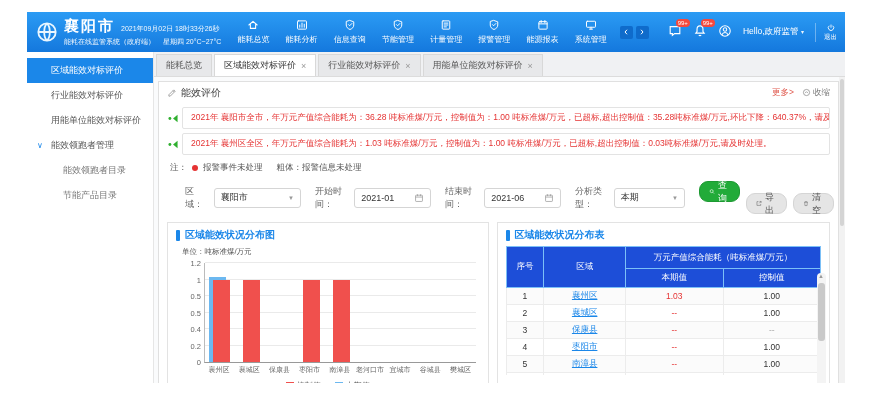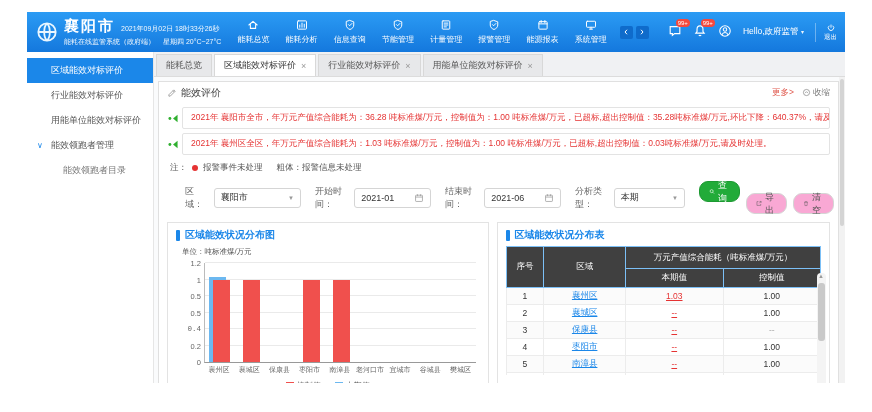"节能产品目录" div.side-item { html: none -> <div> <span>节能产品目录</span> </div> }
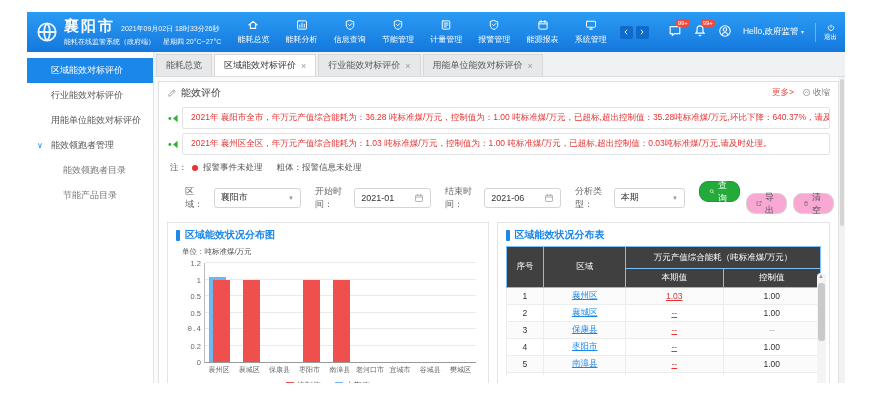"导出" .btn-plain { background: #f9a8d4 -> #e5e5e5 }
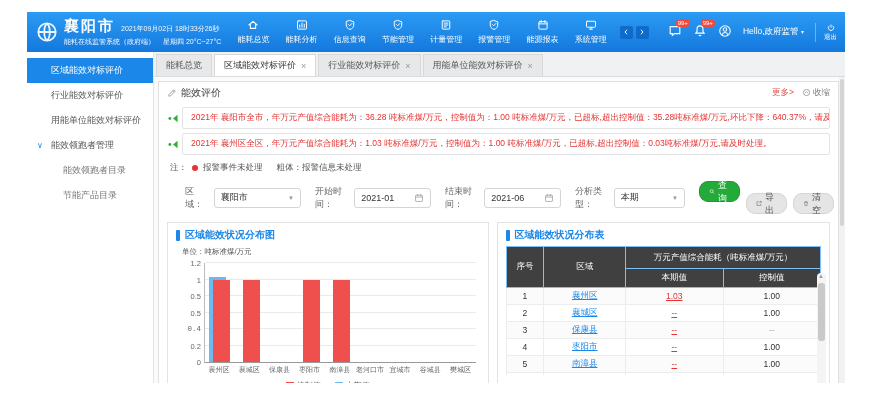"万元产值综合能耗（吨标准煤/万元）" th { background: #404040 -> #1d4ed8 }
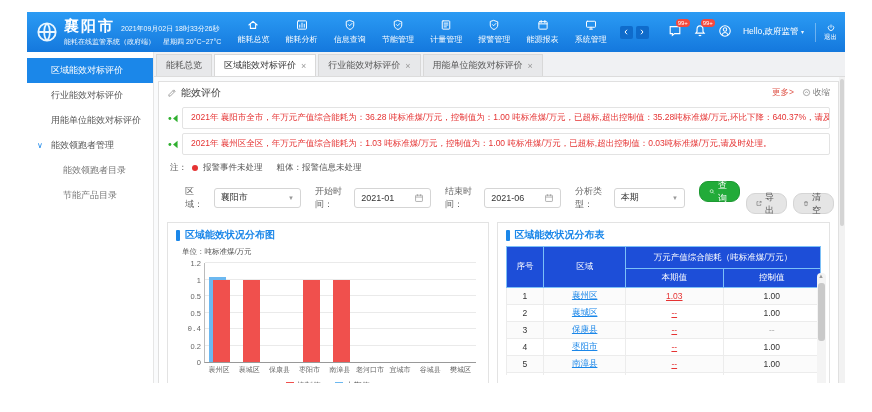"1.03" .link-red { text-decoration: underline -> none }
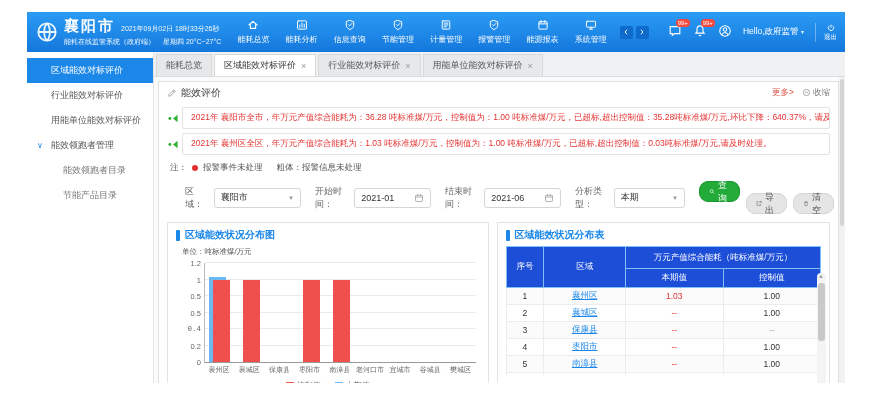"0.4" div.ytick { font-family: Liberation Mono, monospace -> none }
